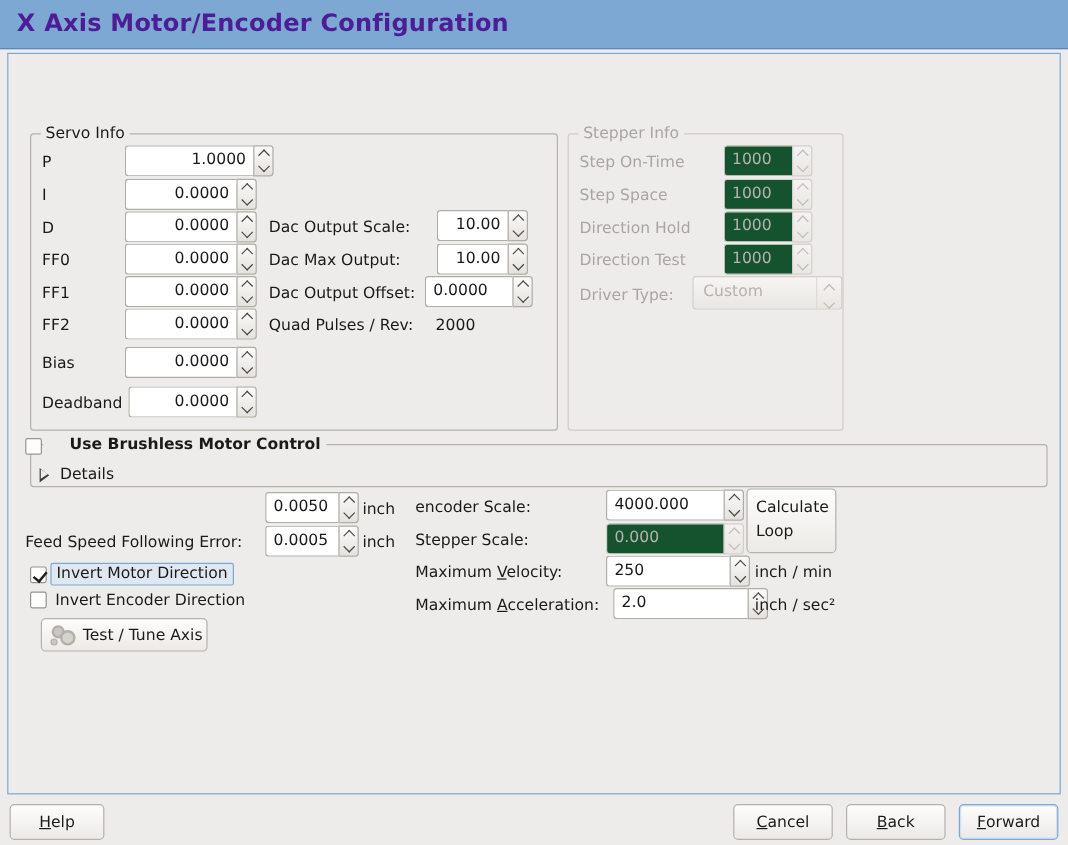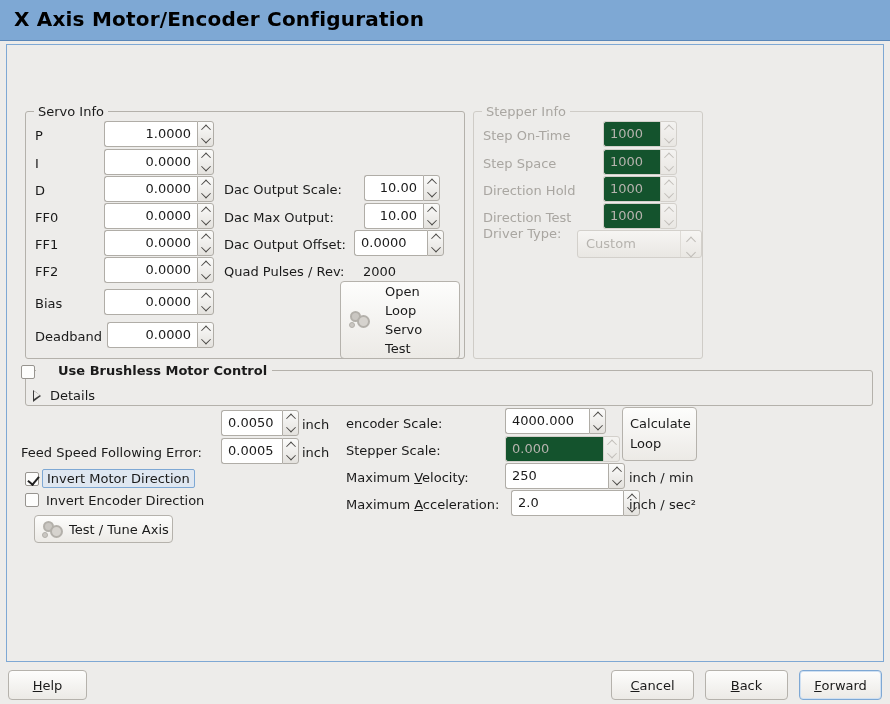"X Axis Motor/Encoder Configuration" .titlebar-text { color: #000000 -> #4c1d95 }
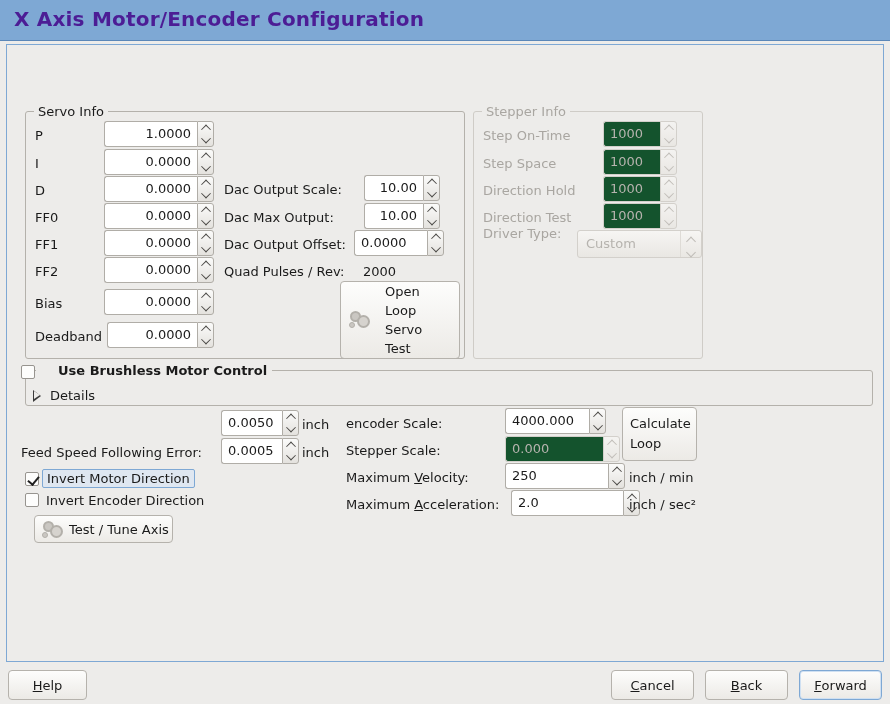"1.0000" div.spin { width: 110px -> 124px }
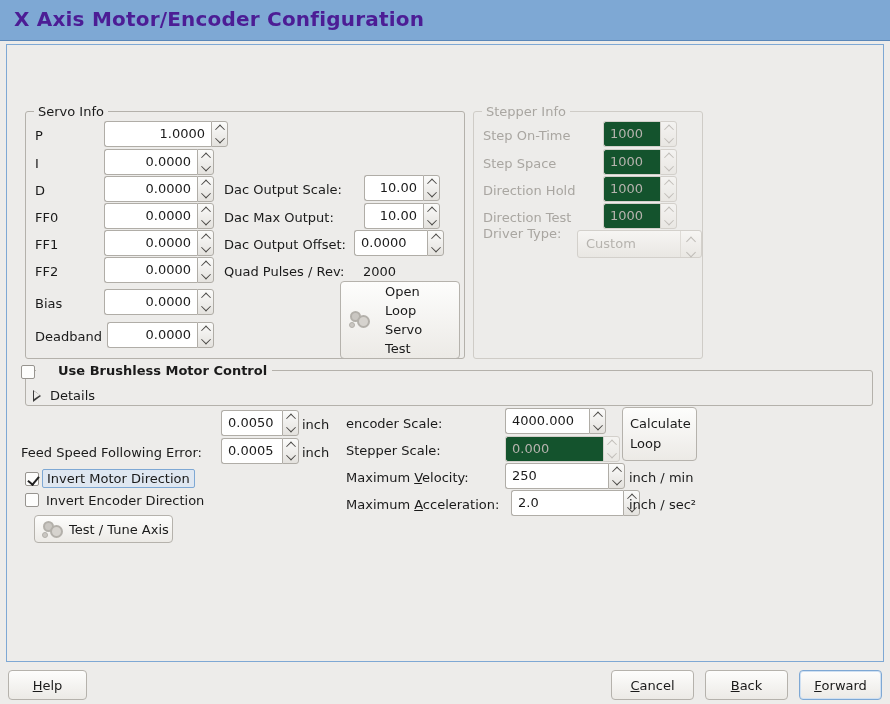"Driver Type:" div.lbl { top: 182px -> 195px }
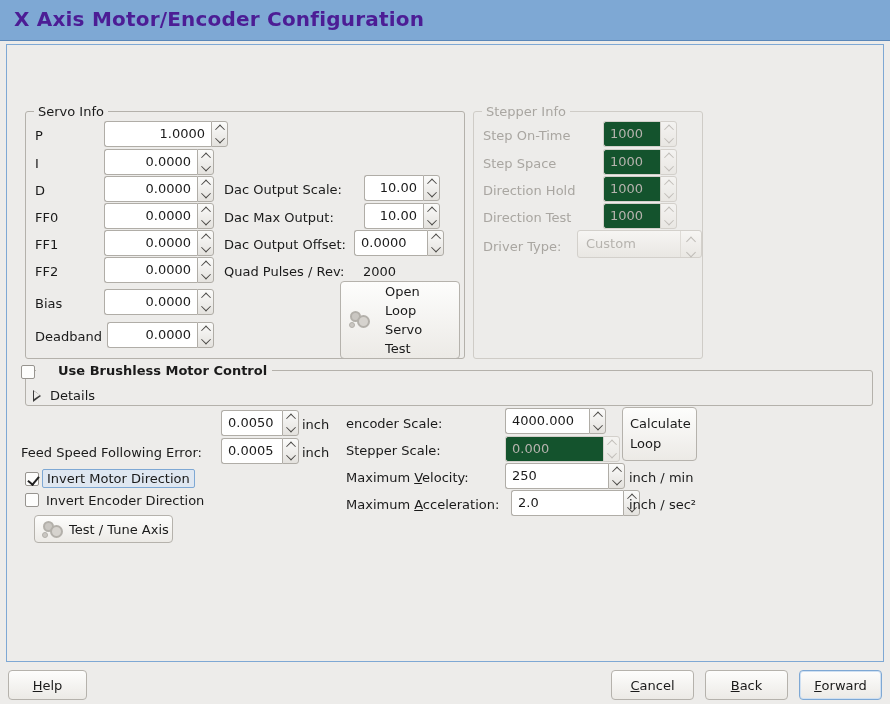"Open" div.btn { html: <div> <div> <div></div> <div></div> <div></div> </div> <div> <div>Open</div> <div>Loop</div> <div>Servo</div> <div>Test</div> </div> </div> -> none }
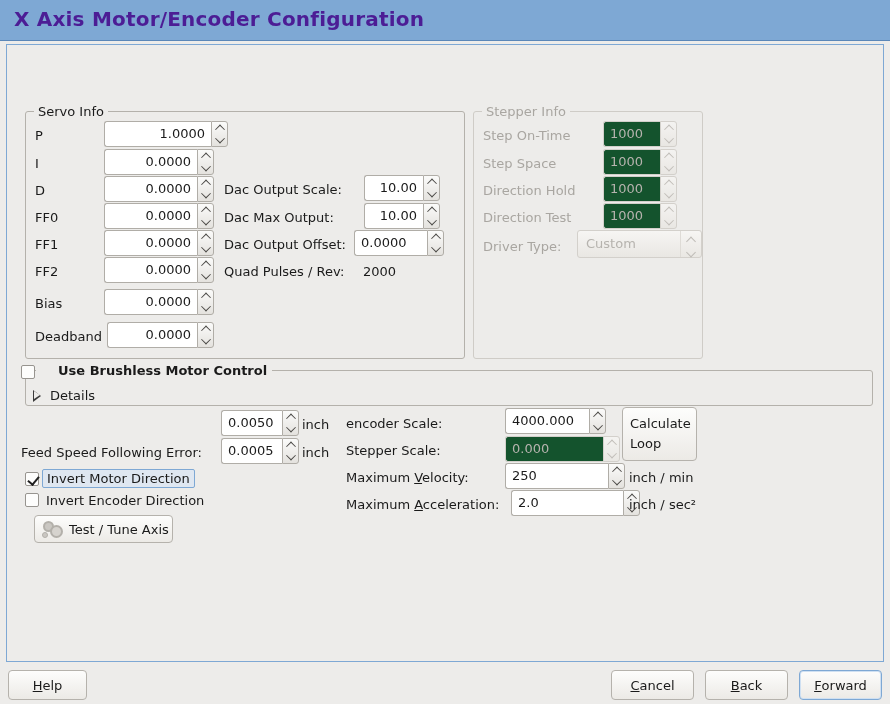"4000.000" div.spin { width: 101px -> 115px }
